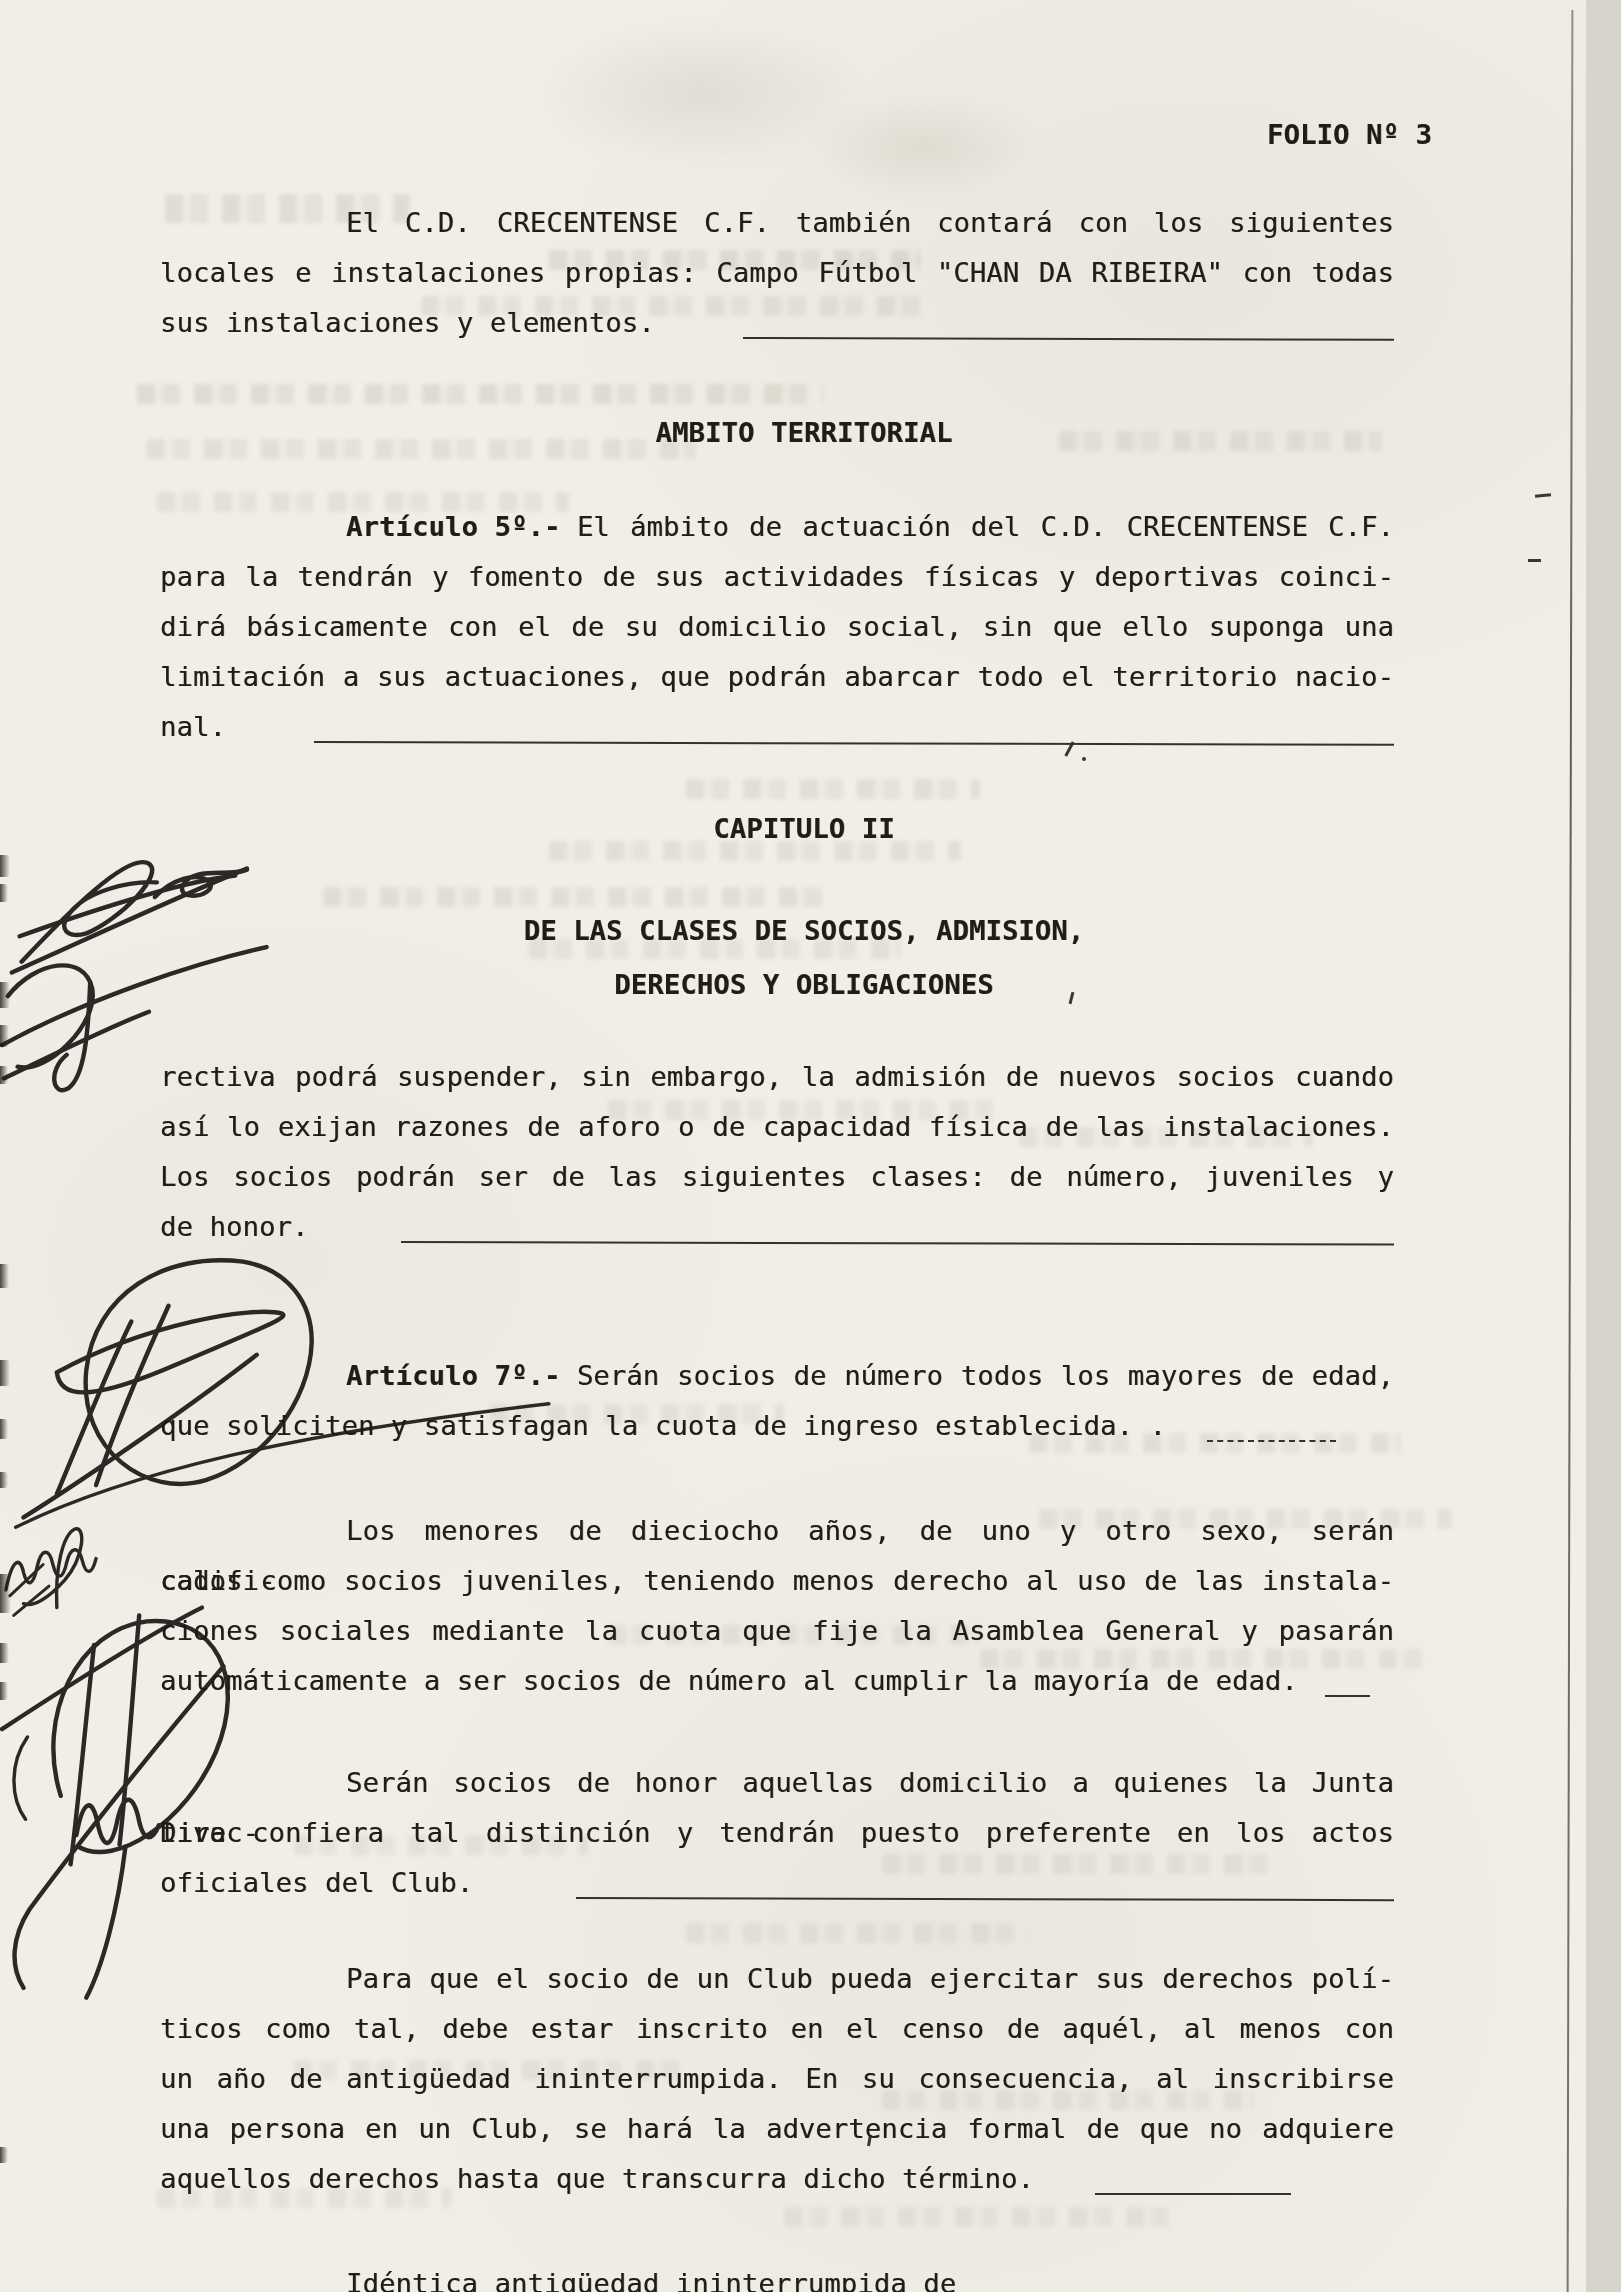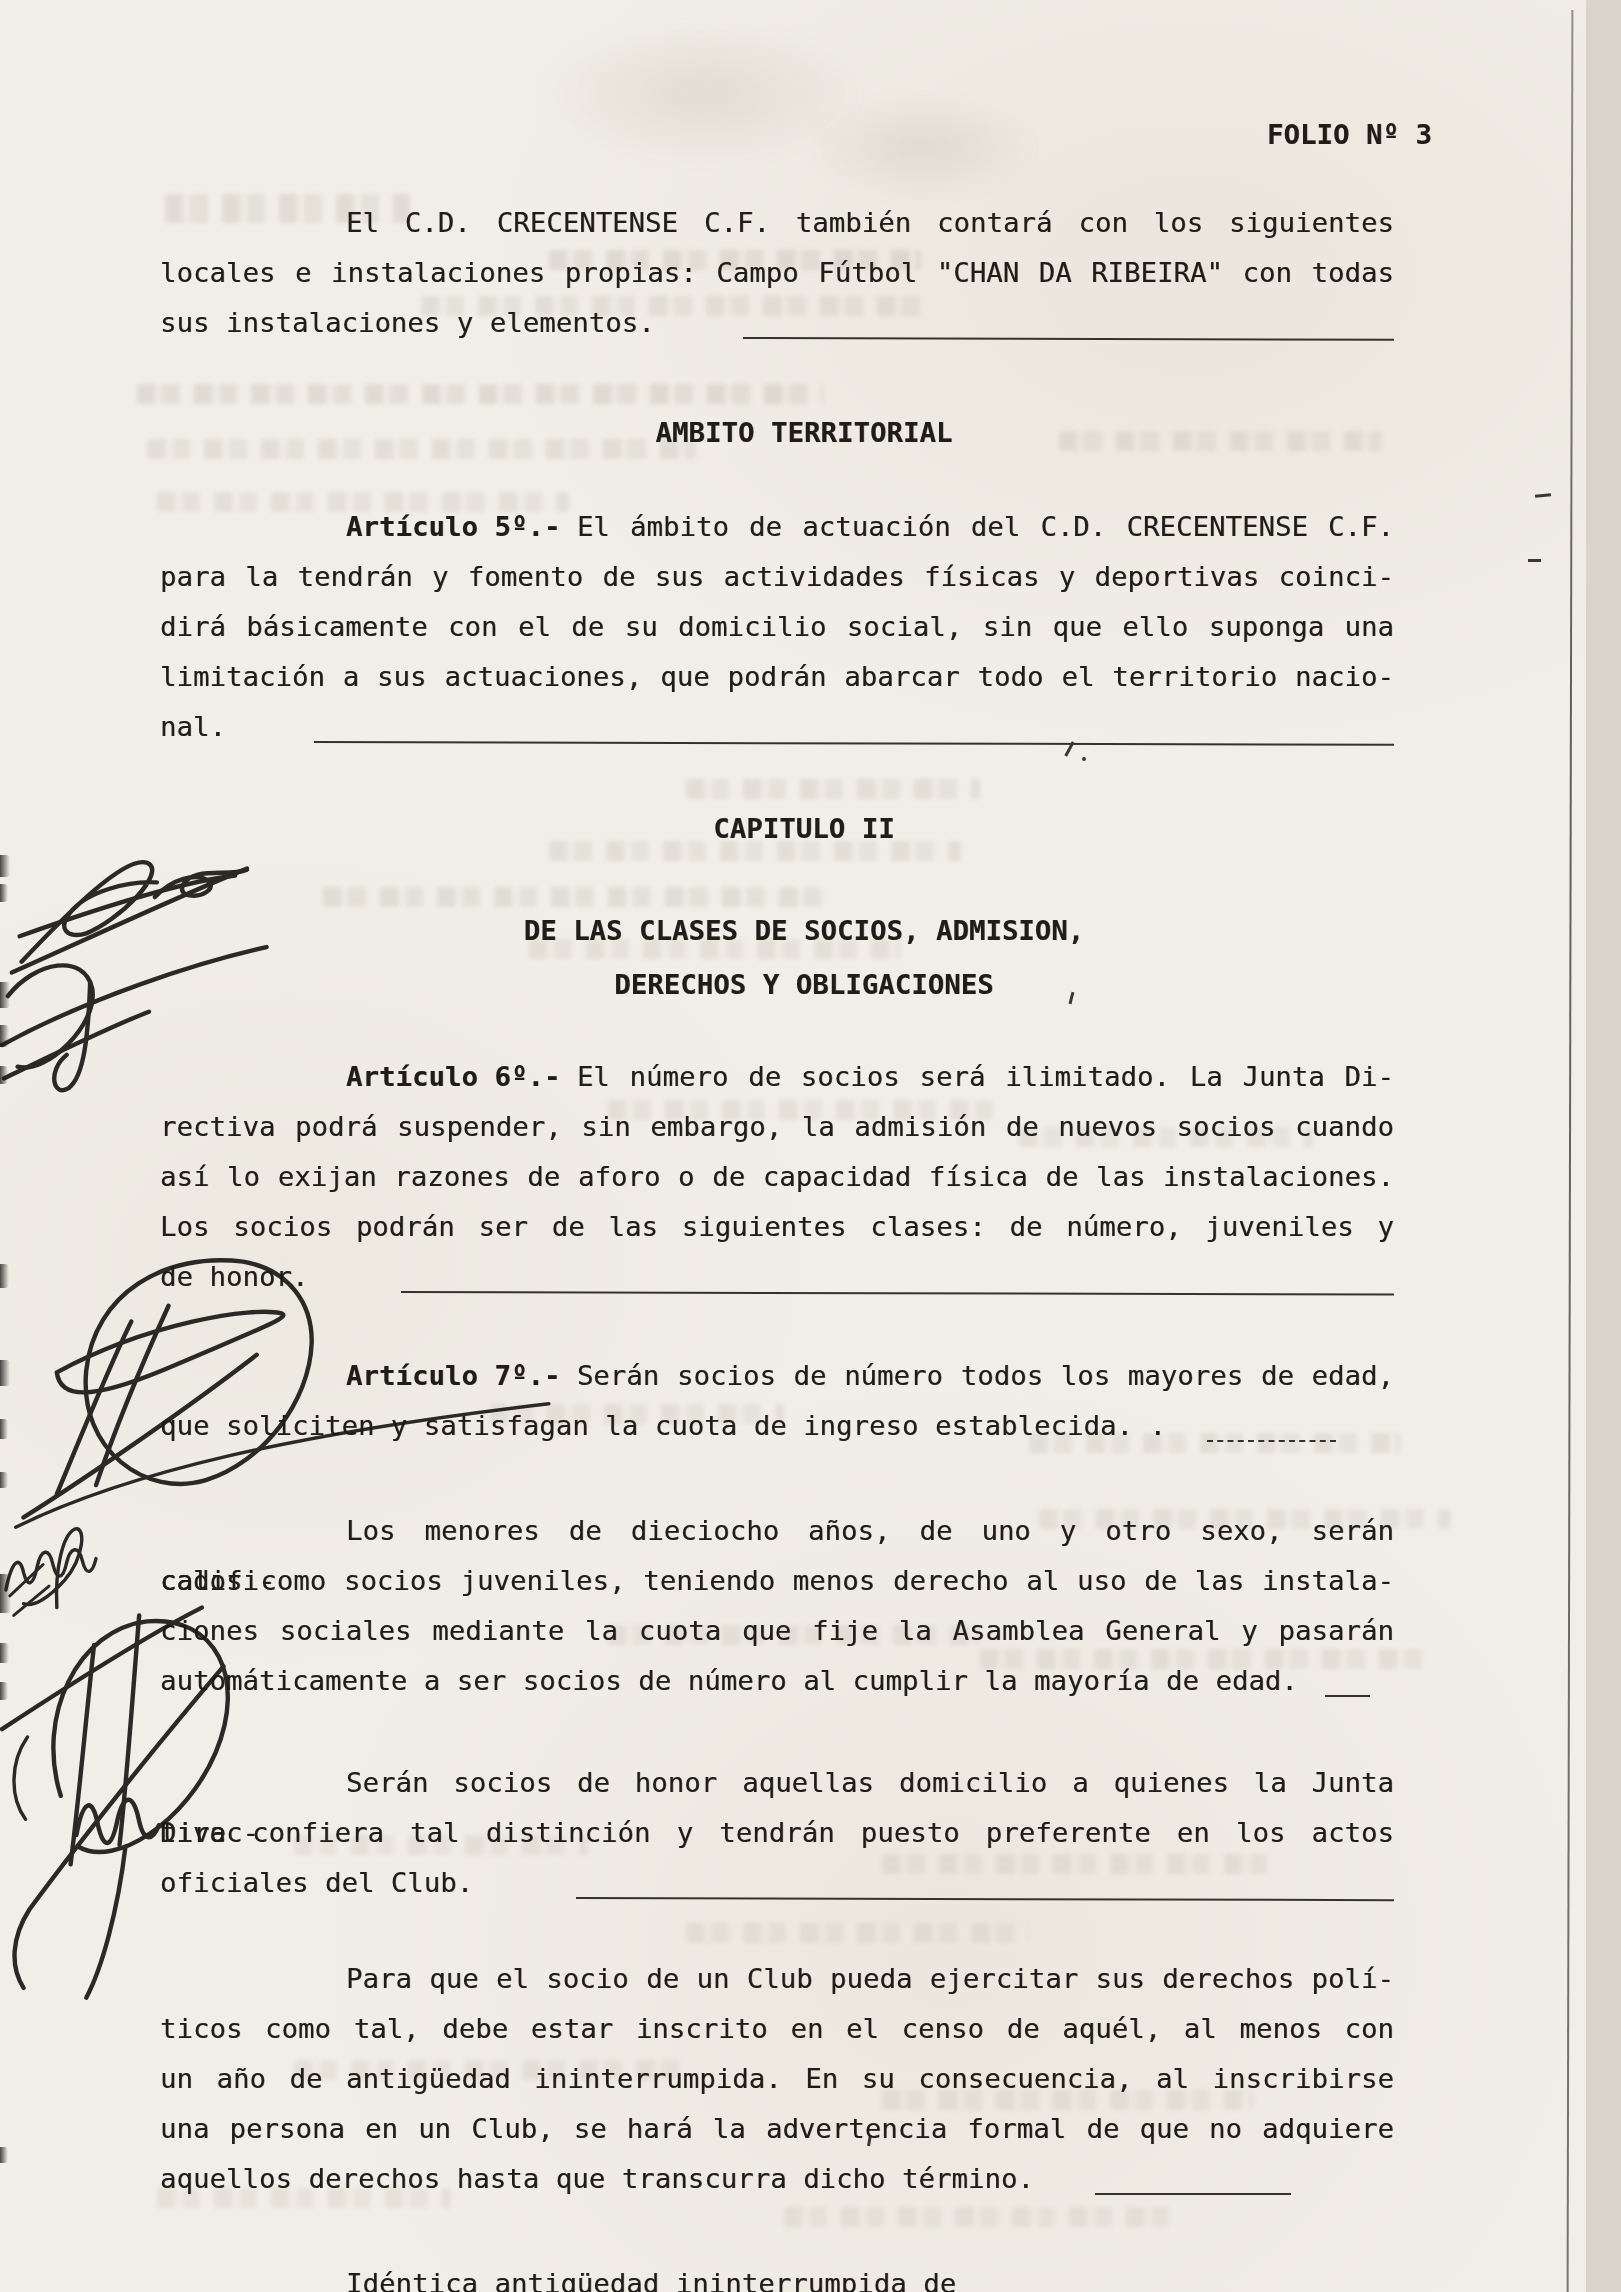"Artículo 6º.-" div.line { html: <div> <span>Artículo 6º.- </span> <span>El número de socios será ilimitado. La Junta Di-</span> </div> -> none }
